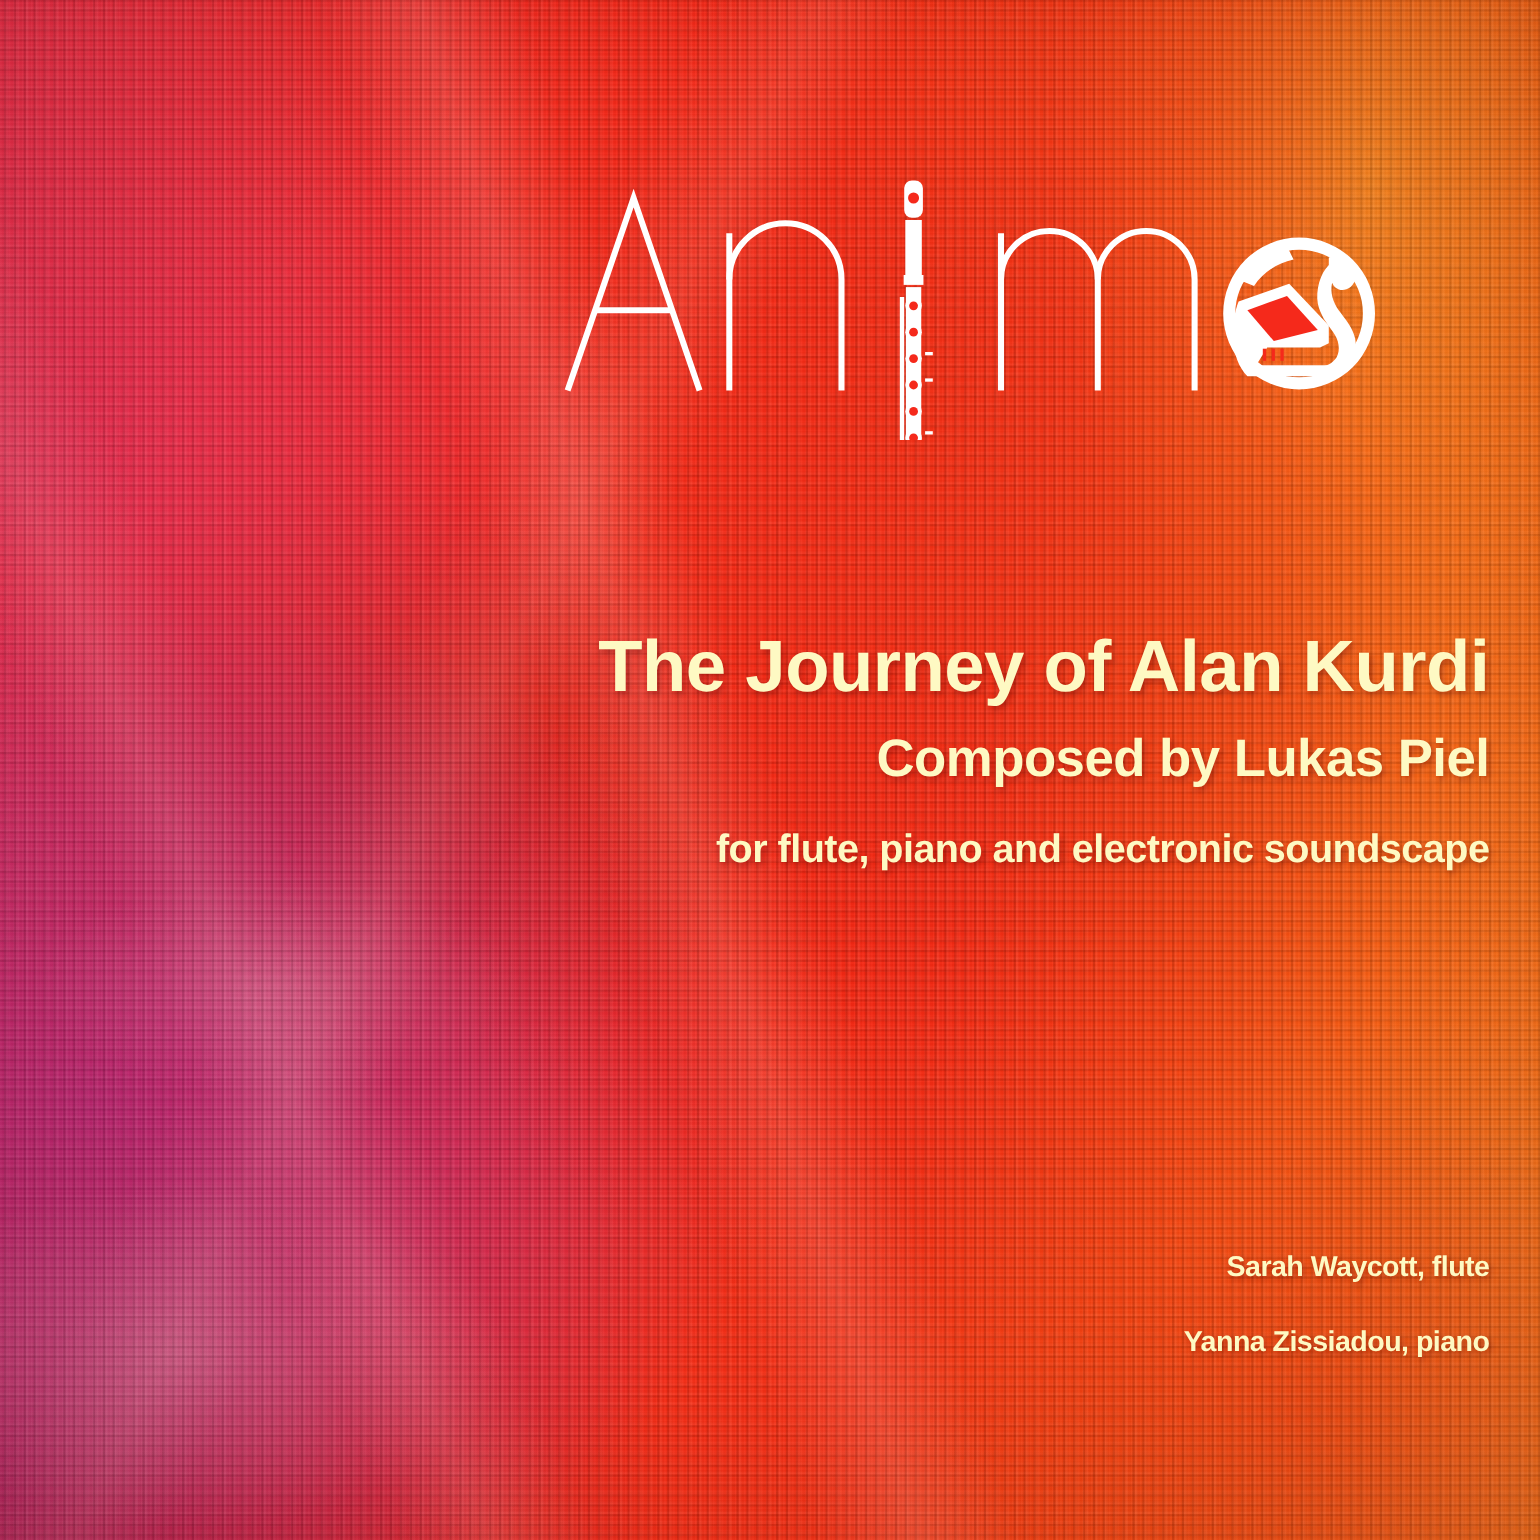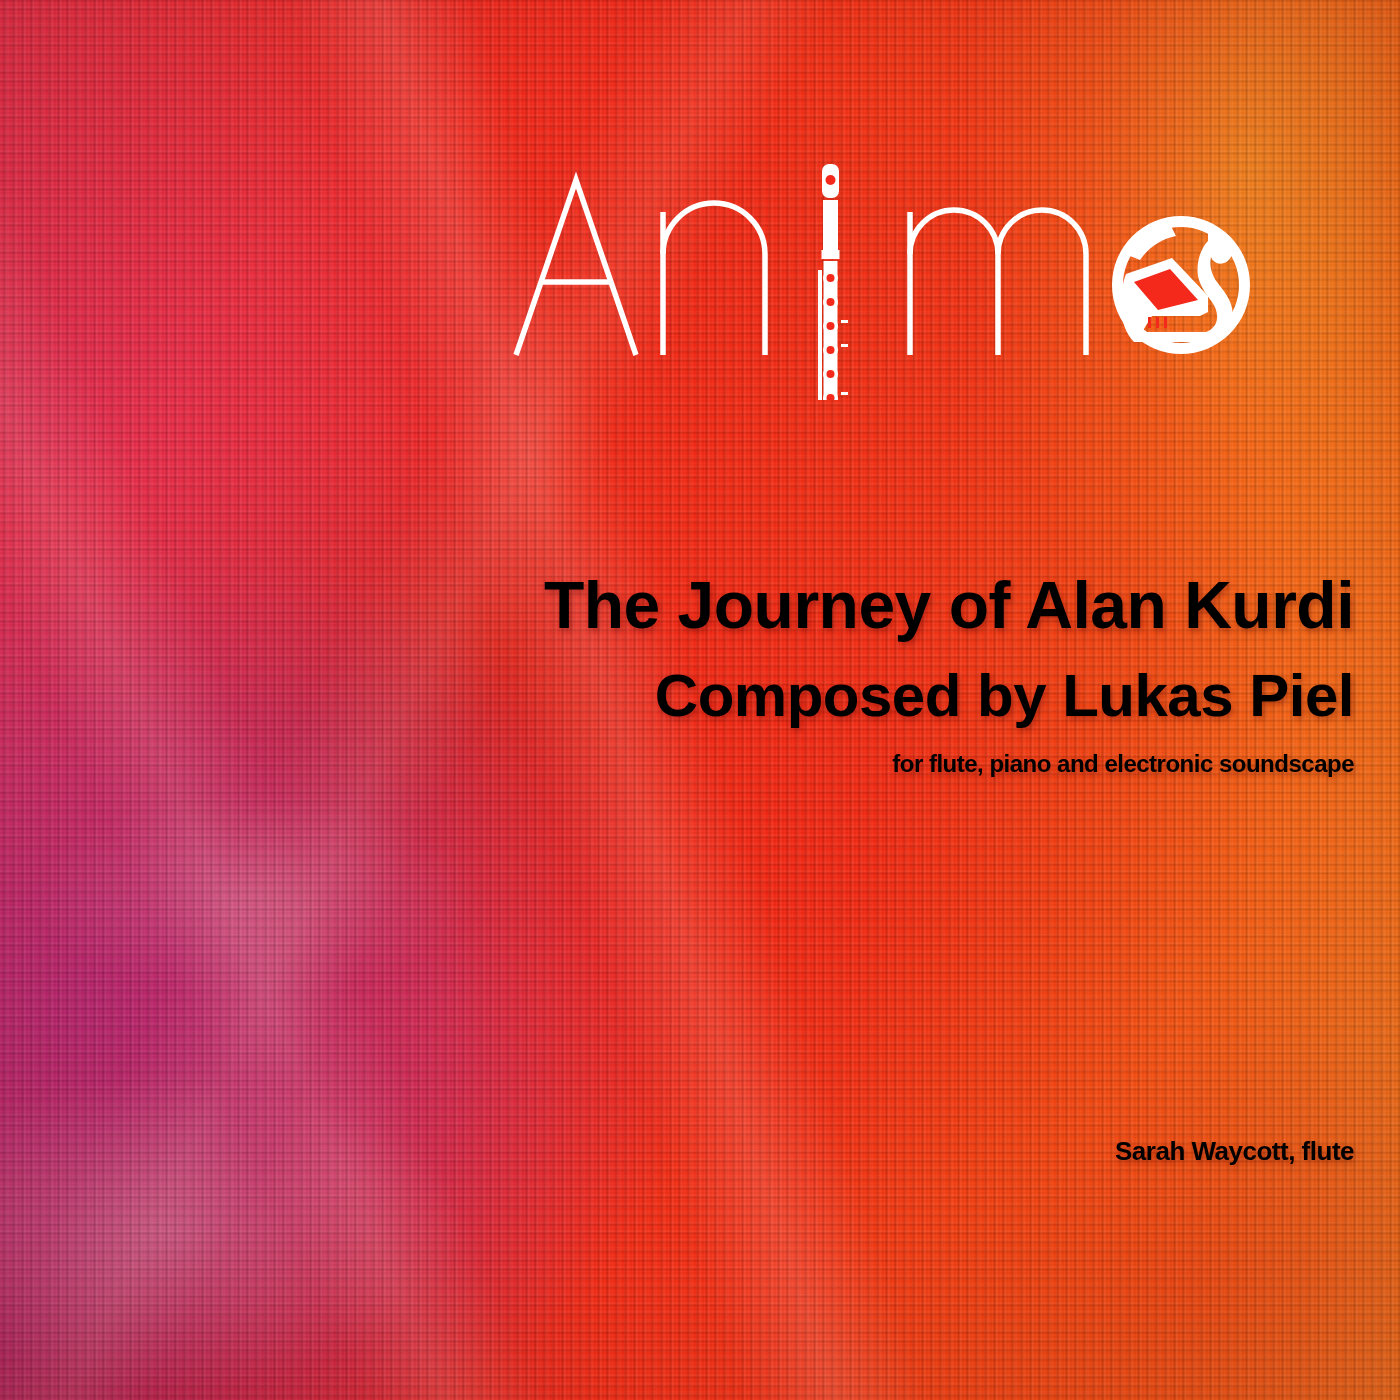"The Journey of Alan Kurdi" .text-stack { color: #000000 -> #fef9c3 }
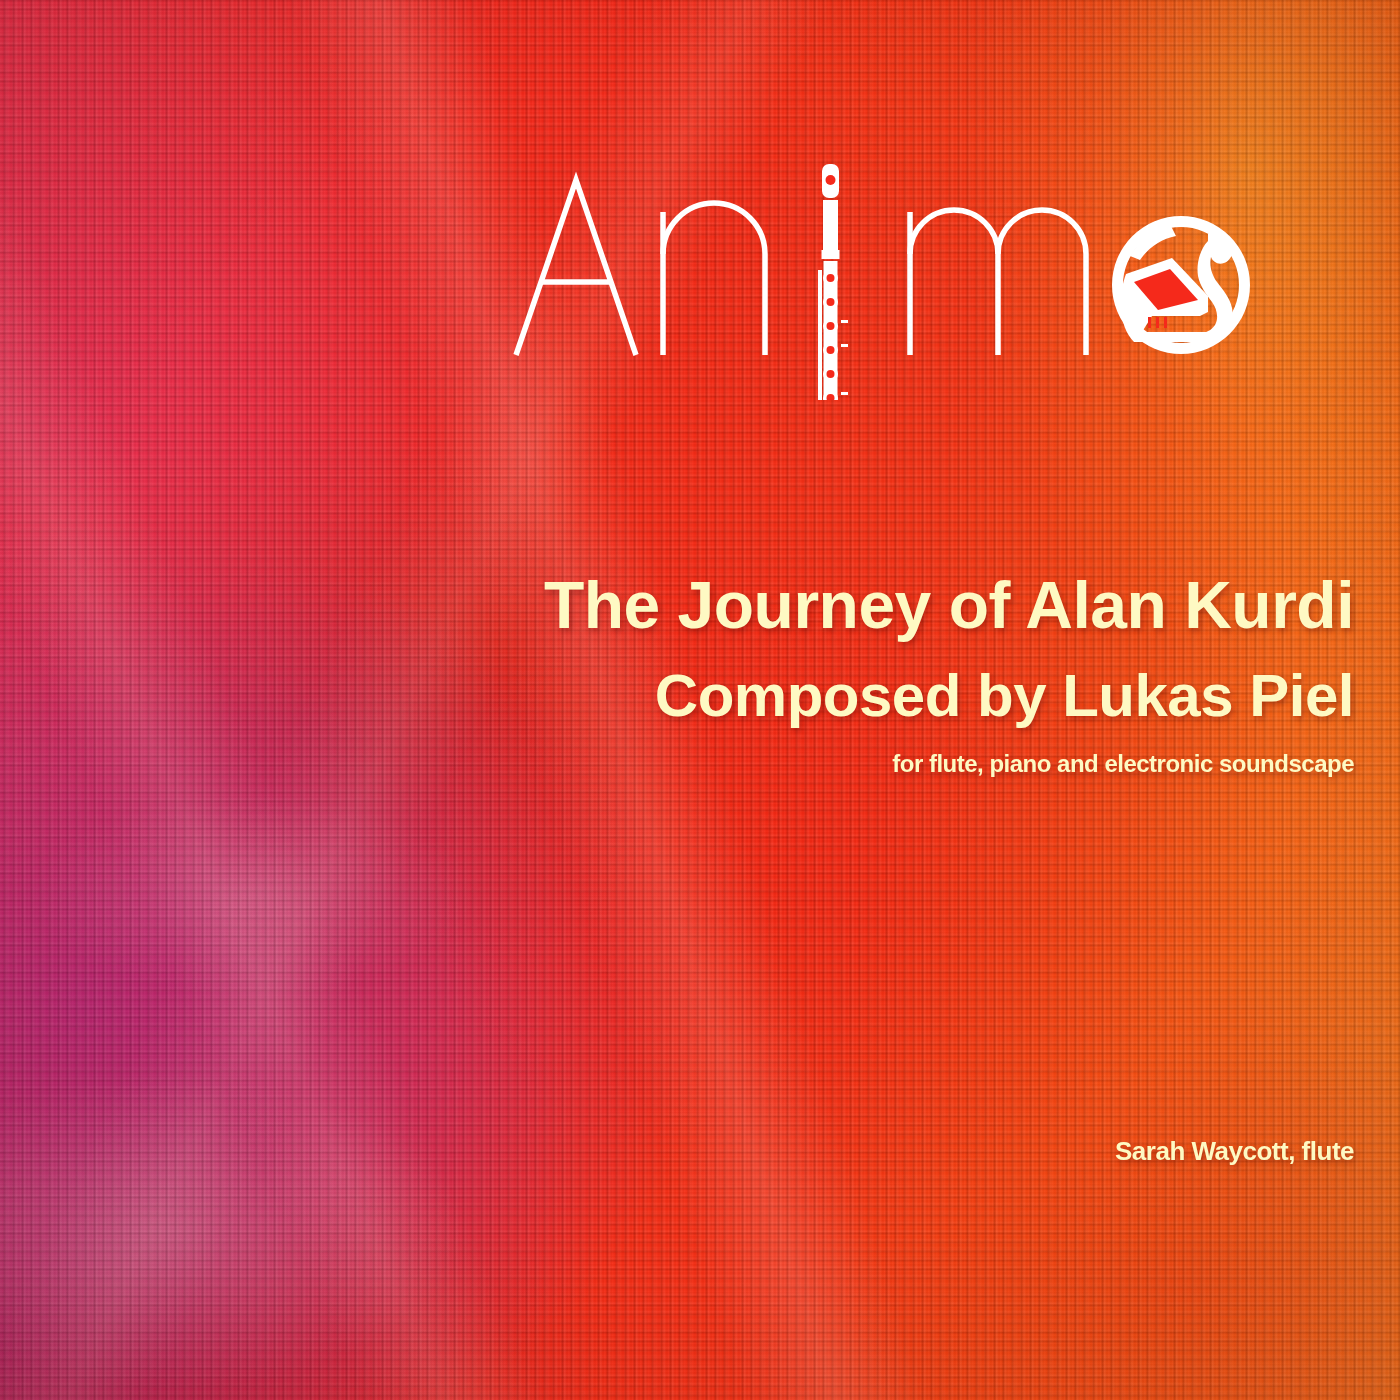"Composed by Lukas Piel" #composer { font-size: 60px -> 48px }
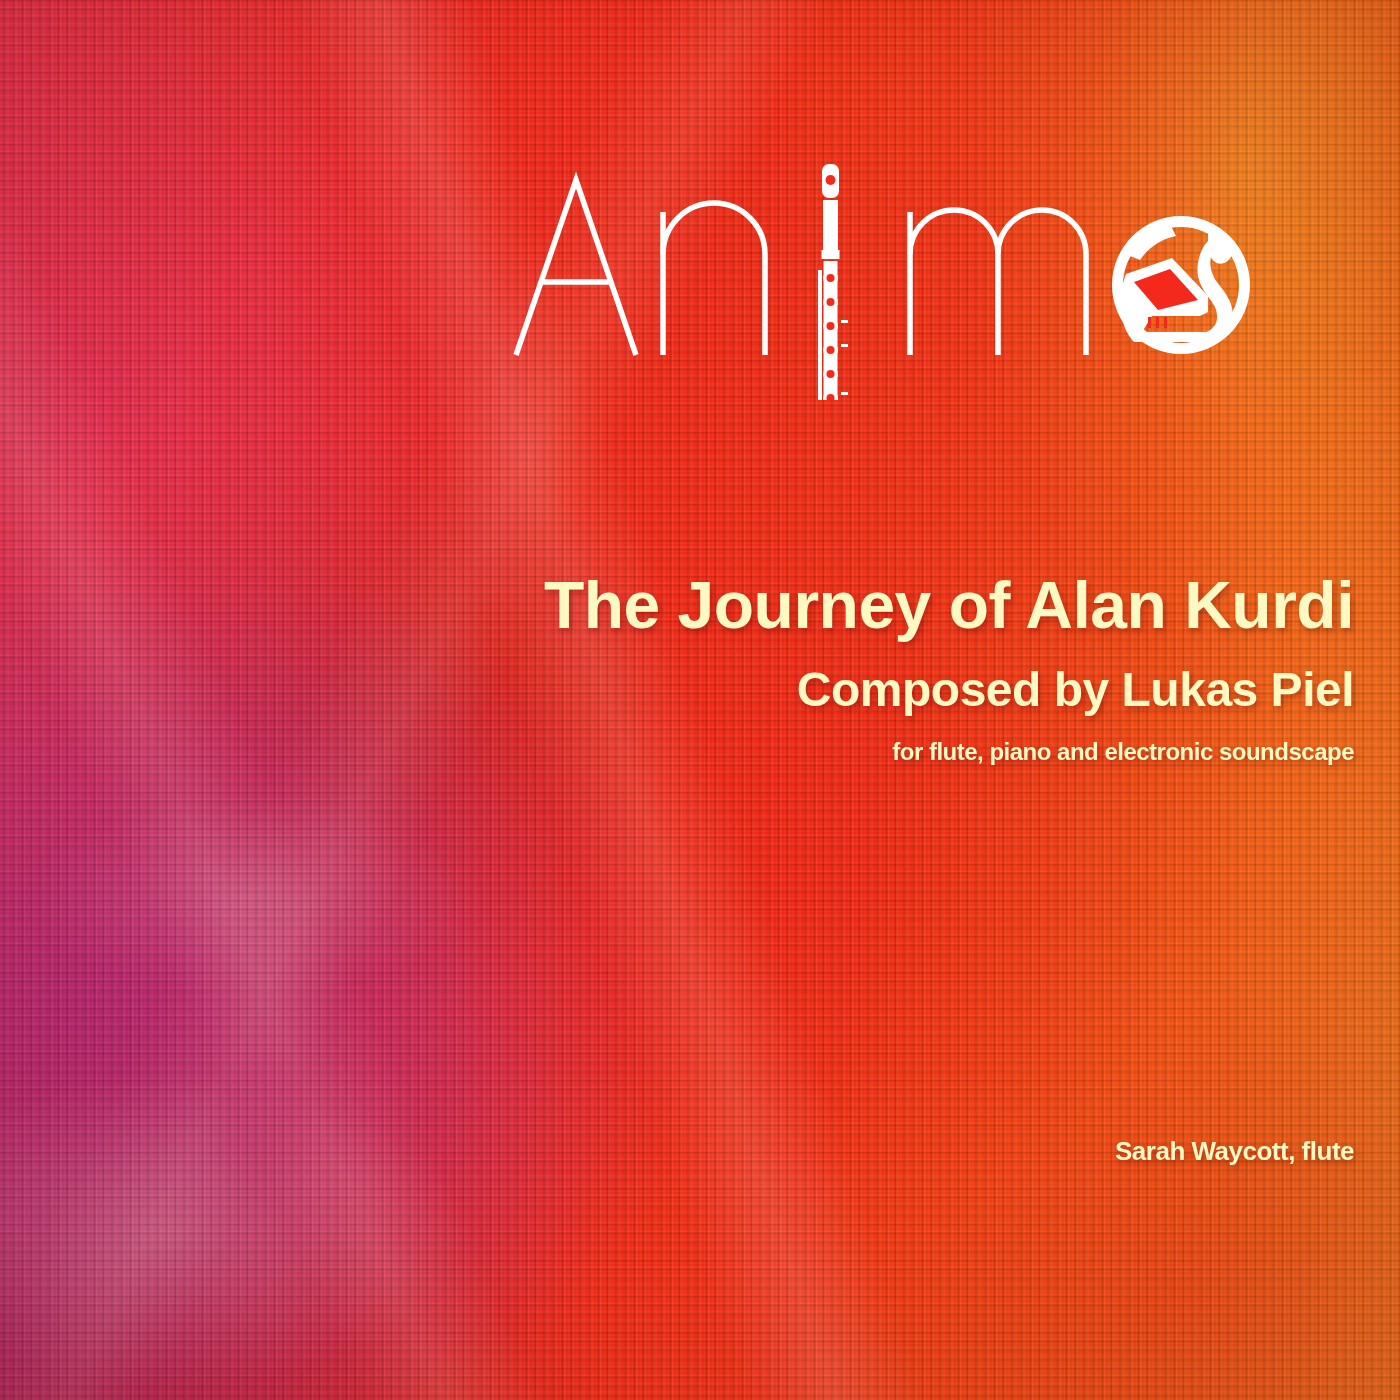"for flute, piano and electronic" #instrumentation { font-size: 24px -> 36px; margin-top: 26px -> 40px }
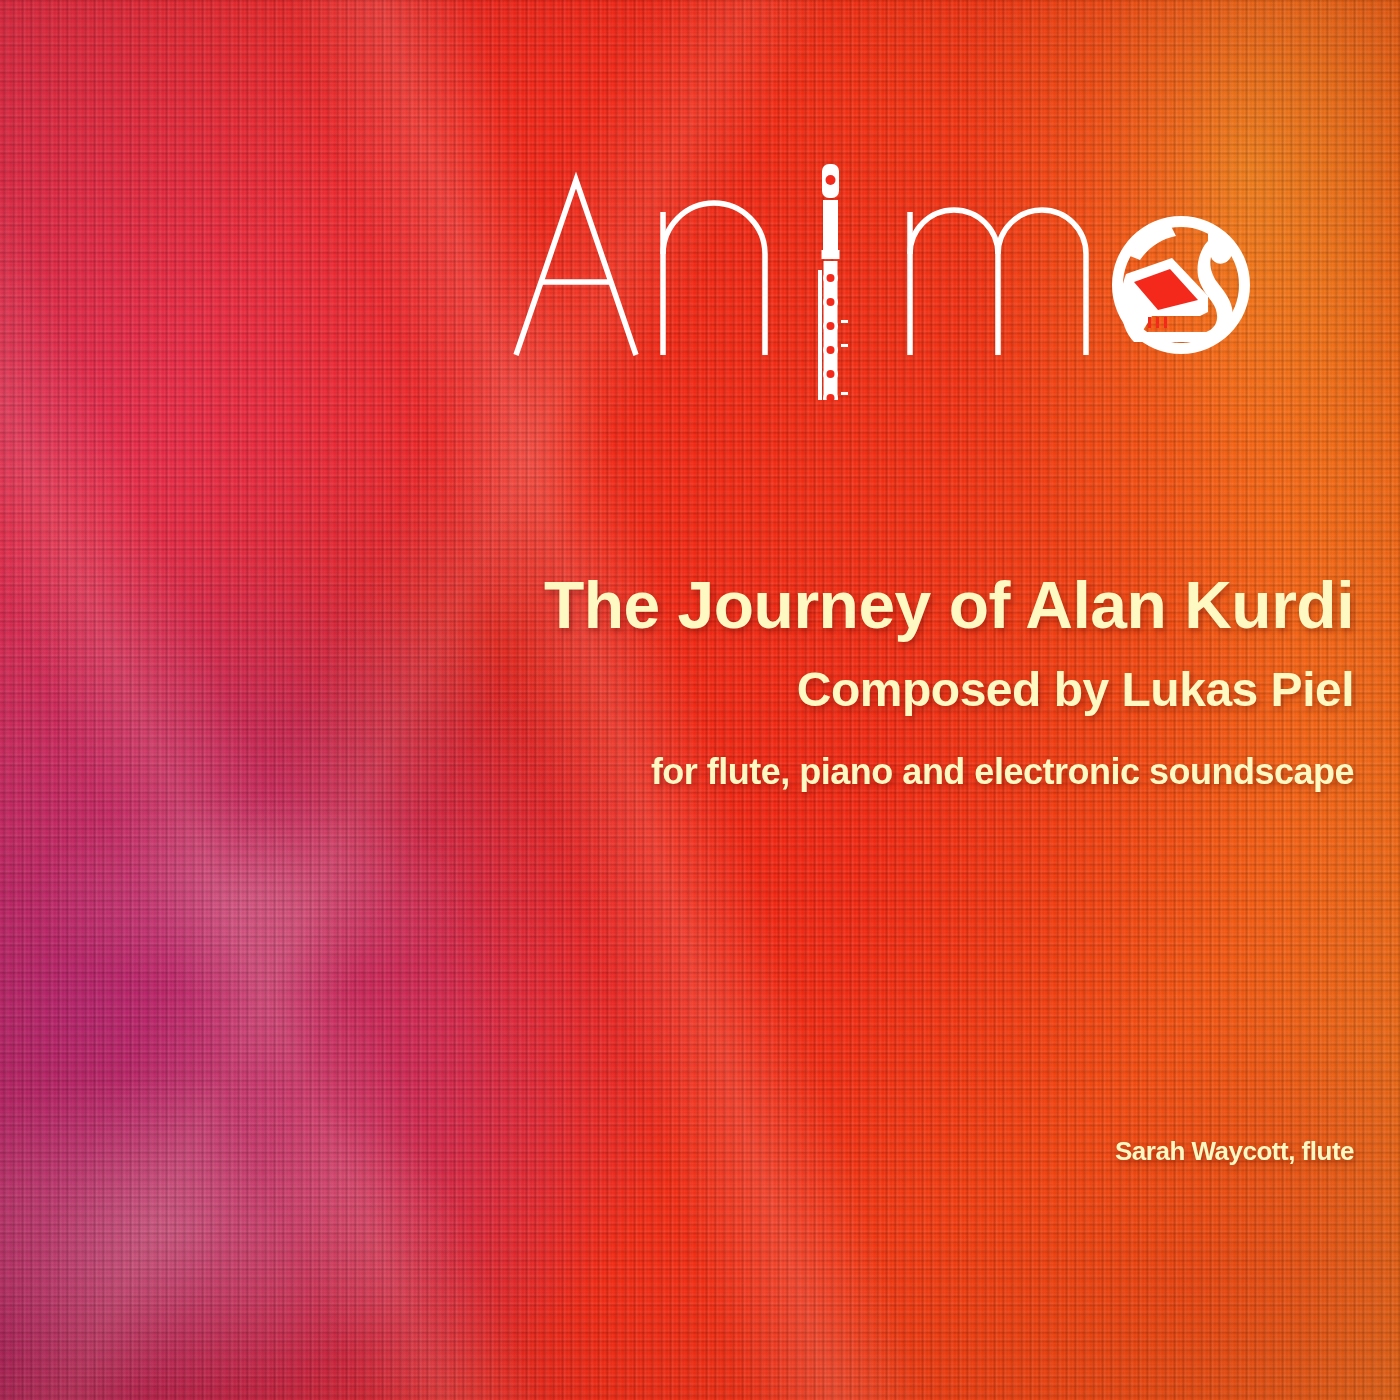"Yanna Zissiadou, piano" div.performer { html: none -> <div>Yanna Zissiadou, piano</div> }
